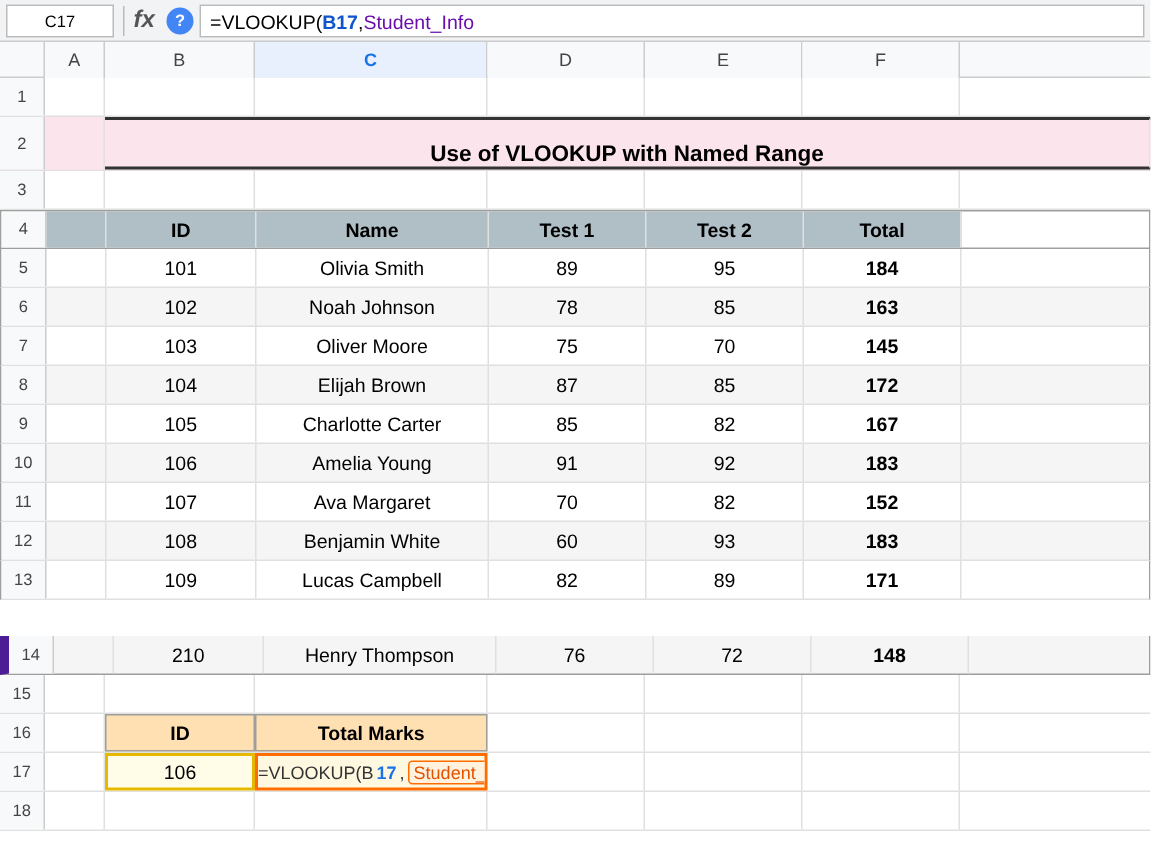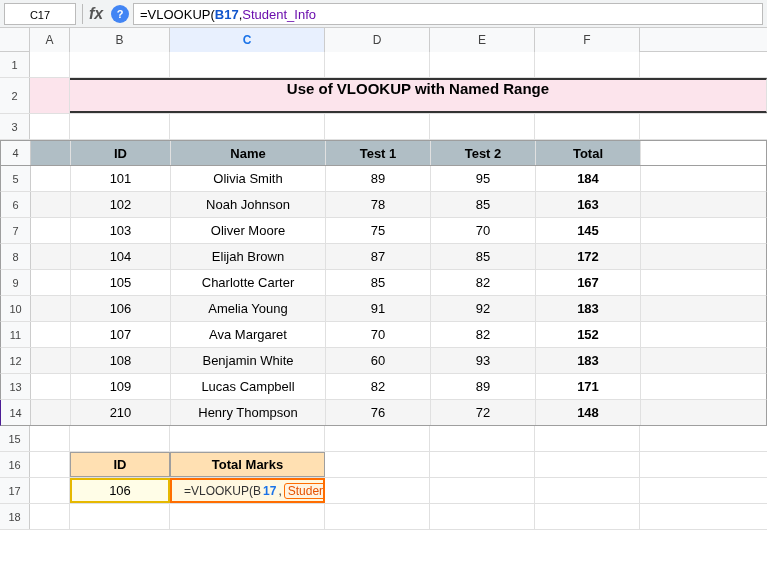"Use of VLOOKUP with Named" .merged-title { align-items: flex-start -> flex-end }
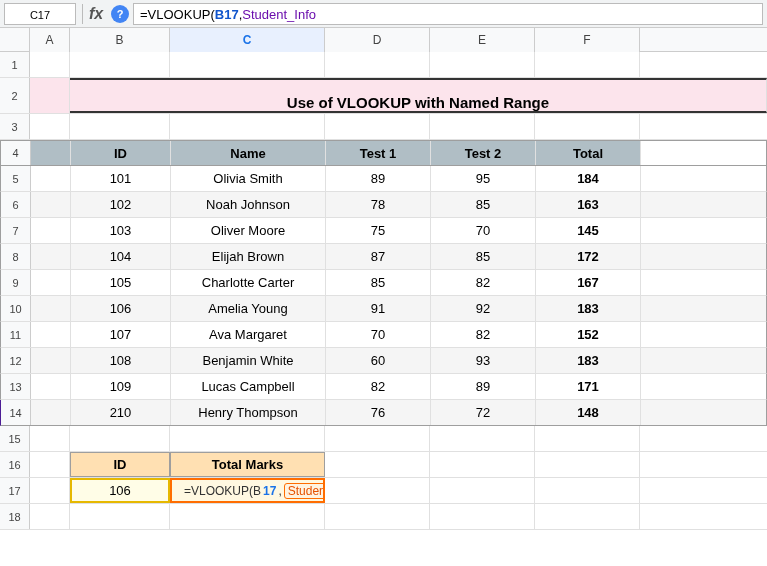"14" div.grid-row { border-left: 1px solid #4c1d95 -> 6px solid #4c1d95; margin-top: none -> 24px }
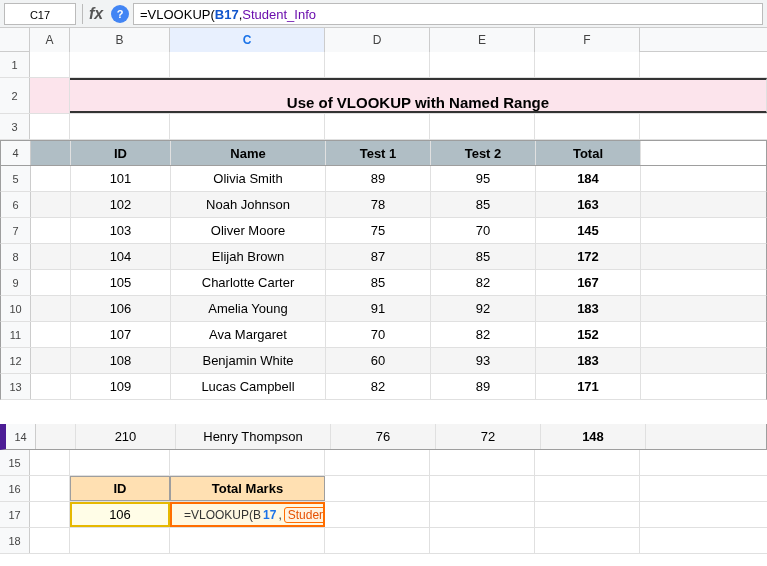"=VLOOKUP(B" .formula-cell { padding-left: 12px -> 0 }
